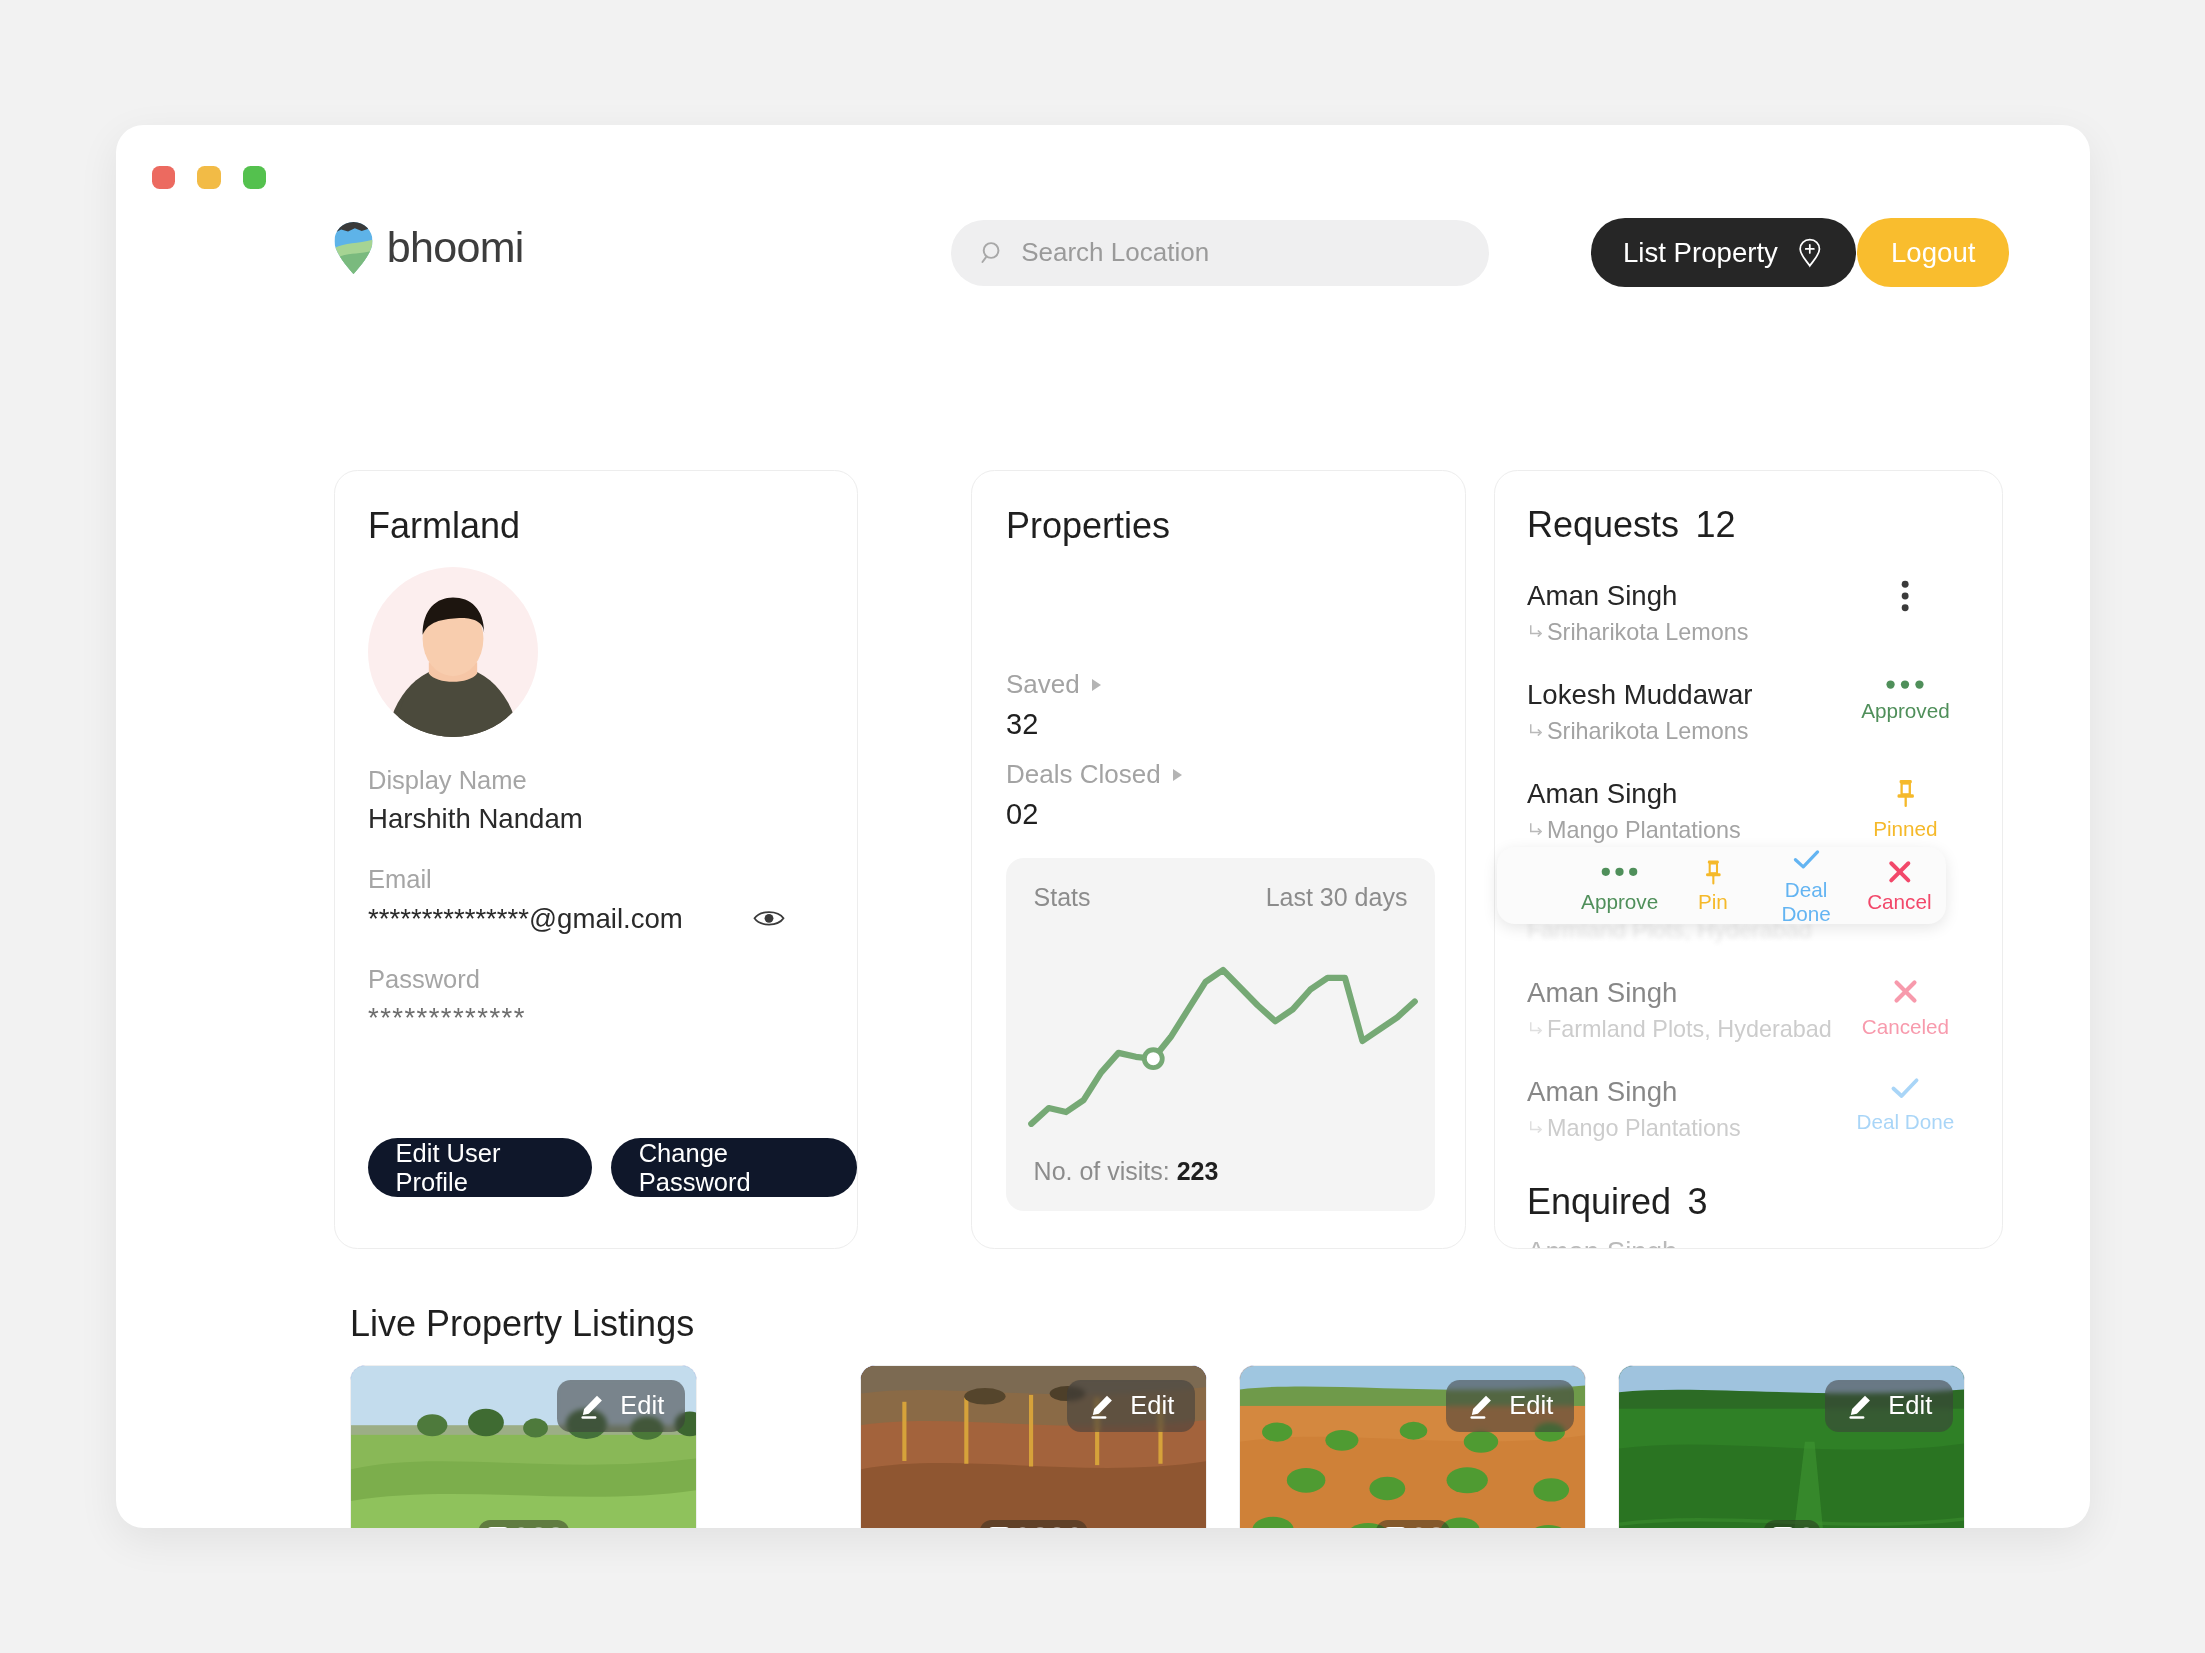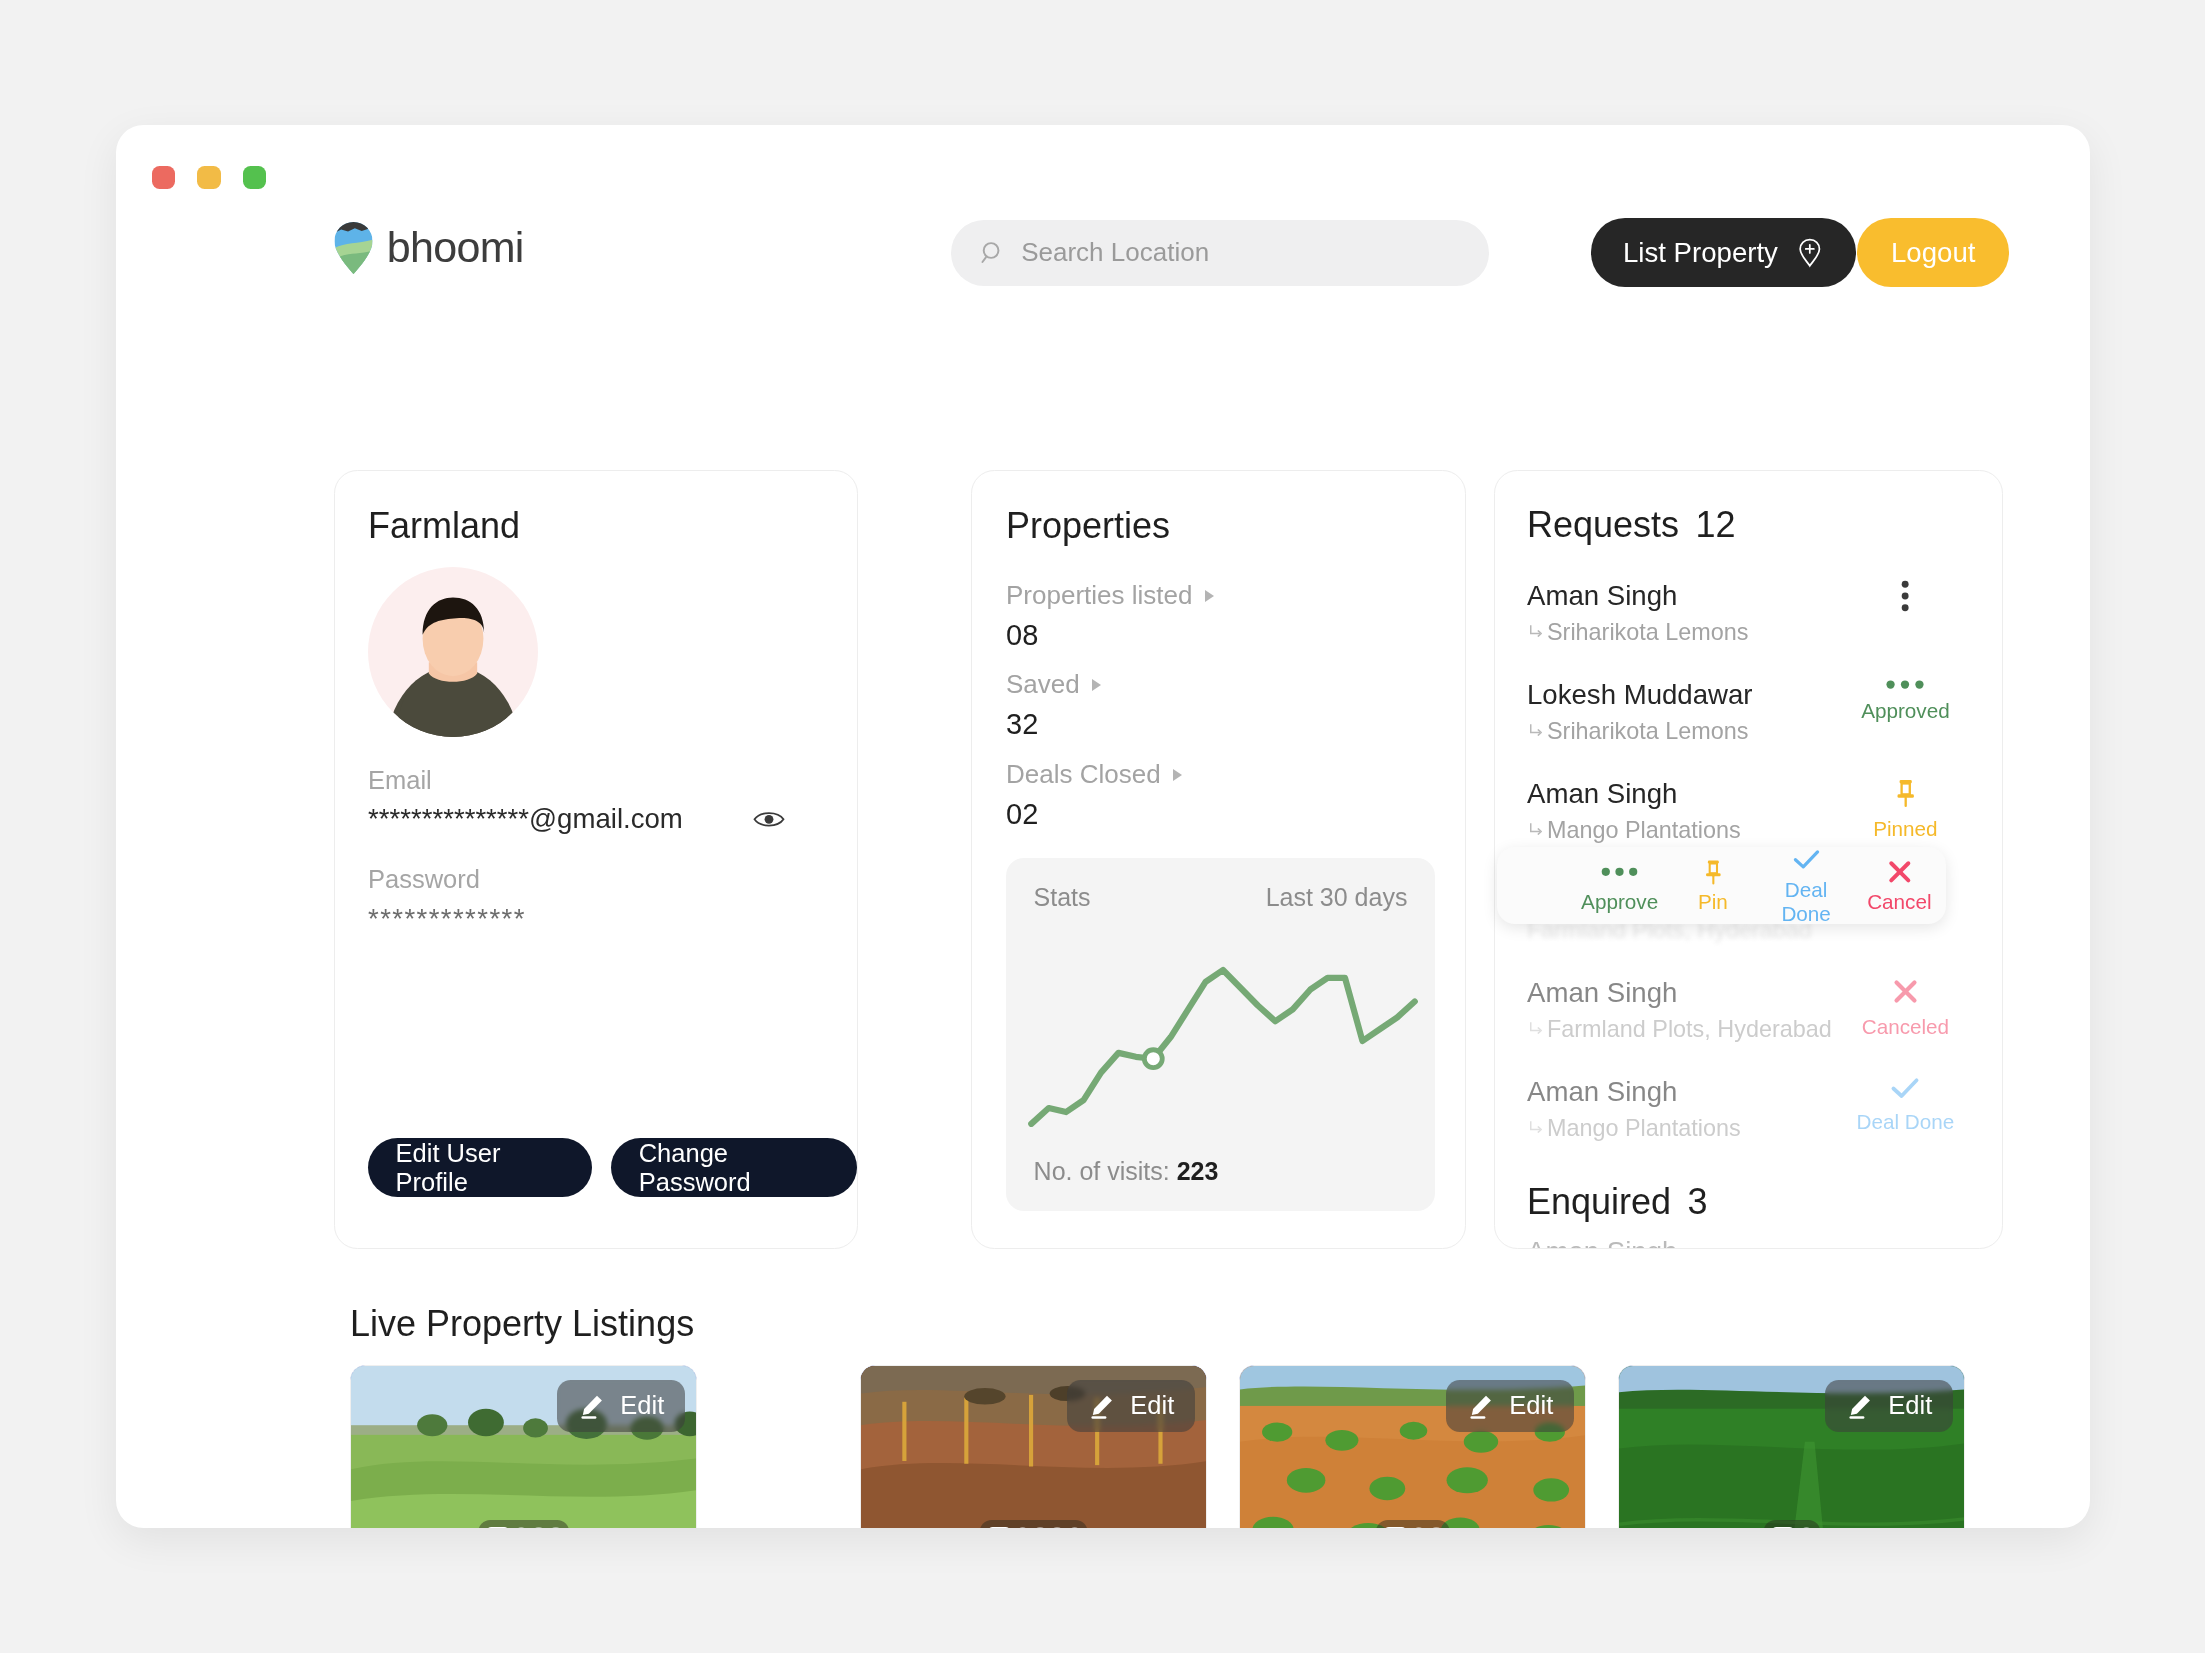"Properties listed" div { html: <div> <div> <span>Properties listed</span> <span></span> </div> <div>08</div> </div> -> none }
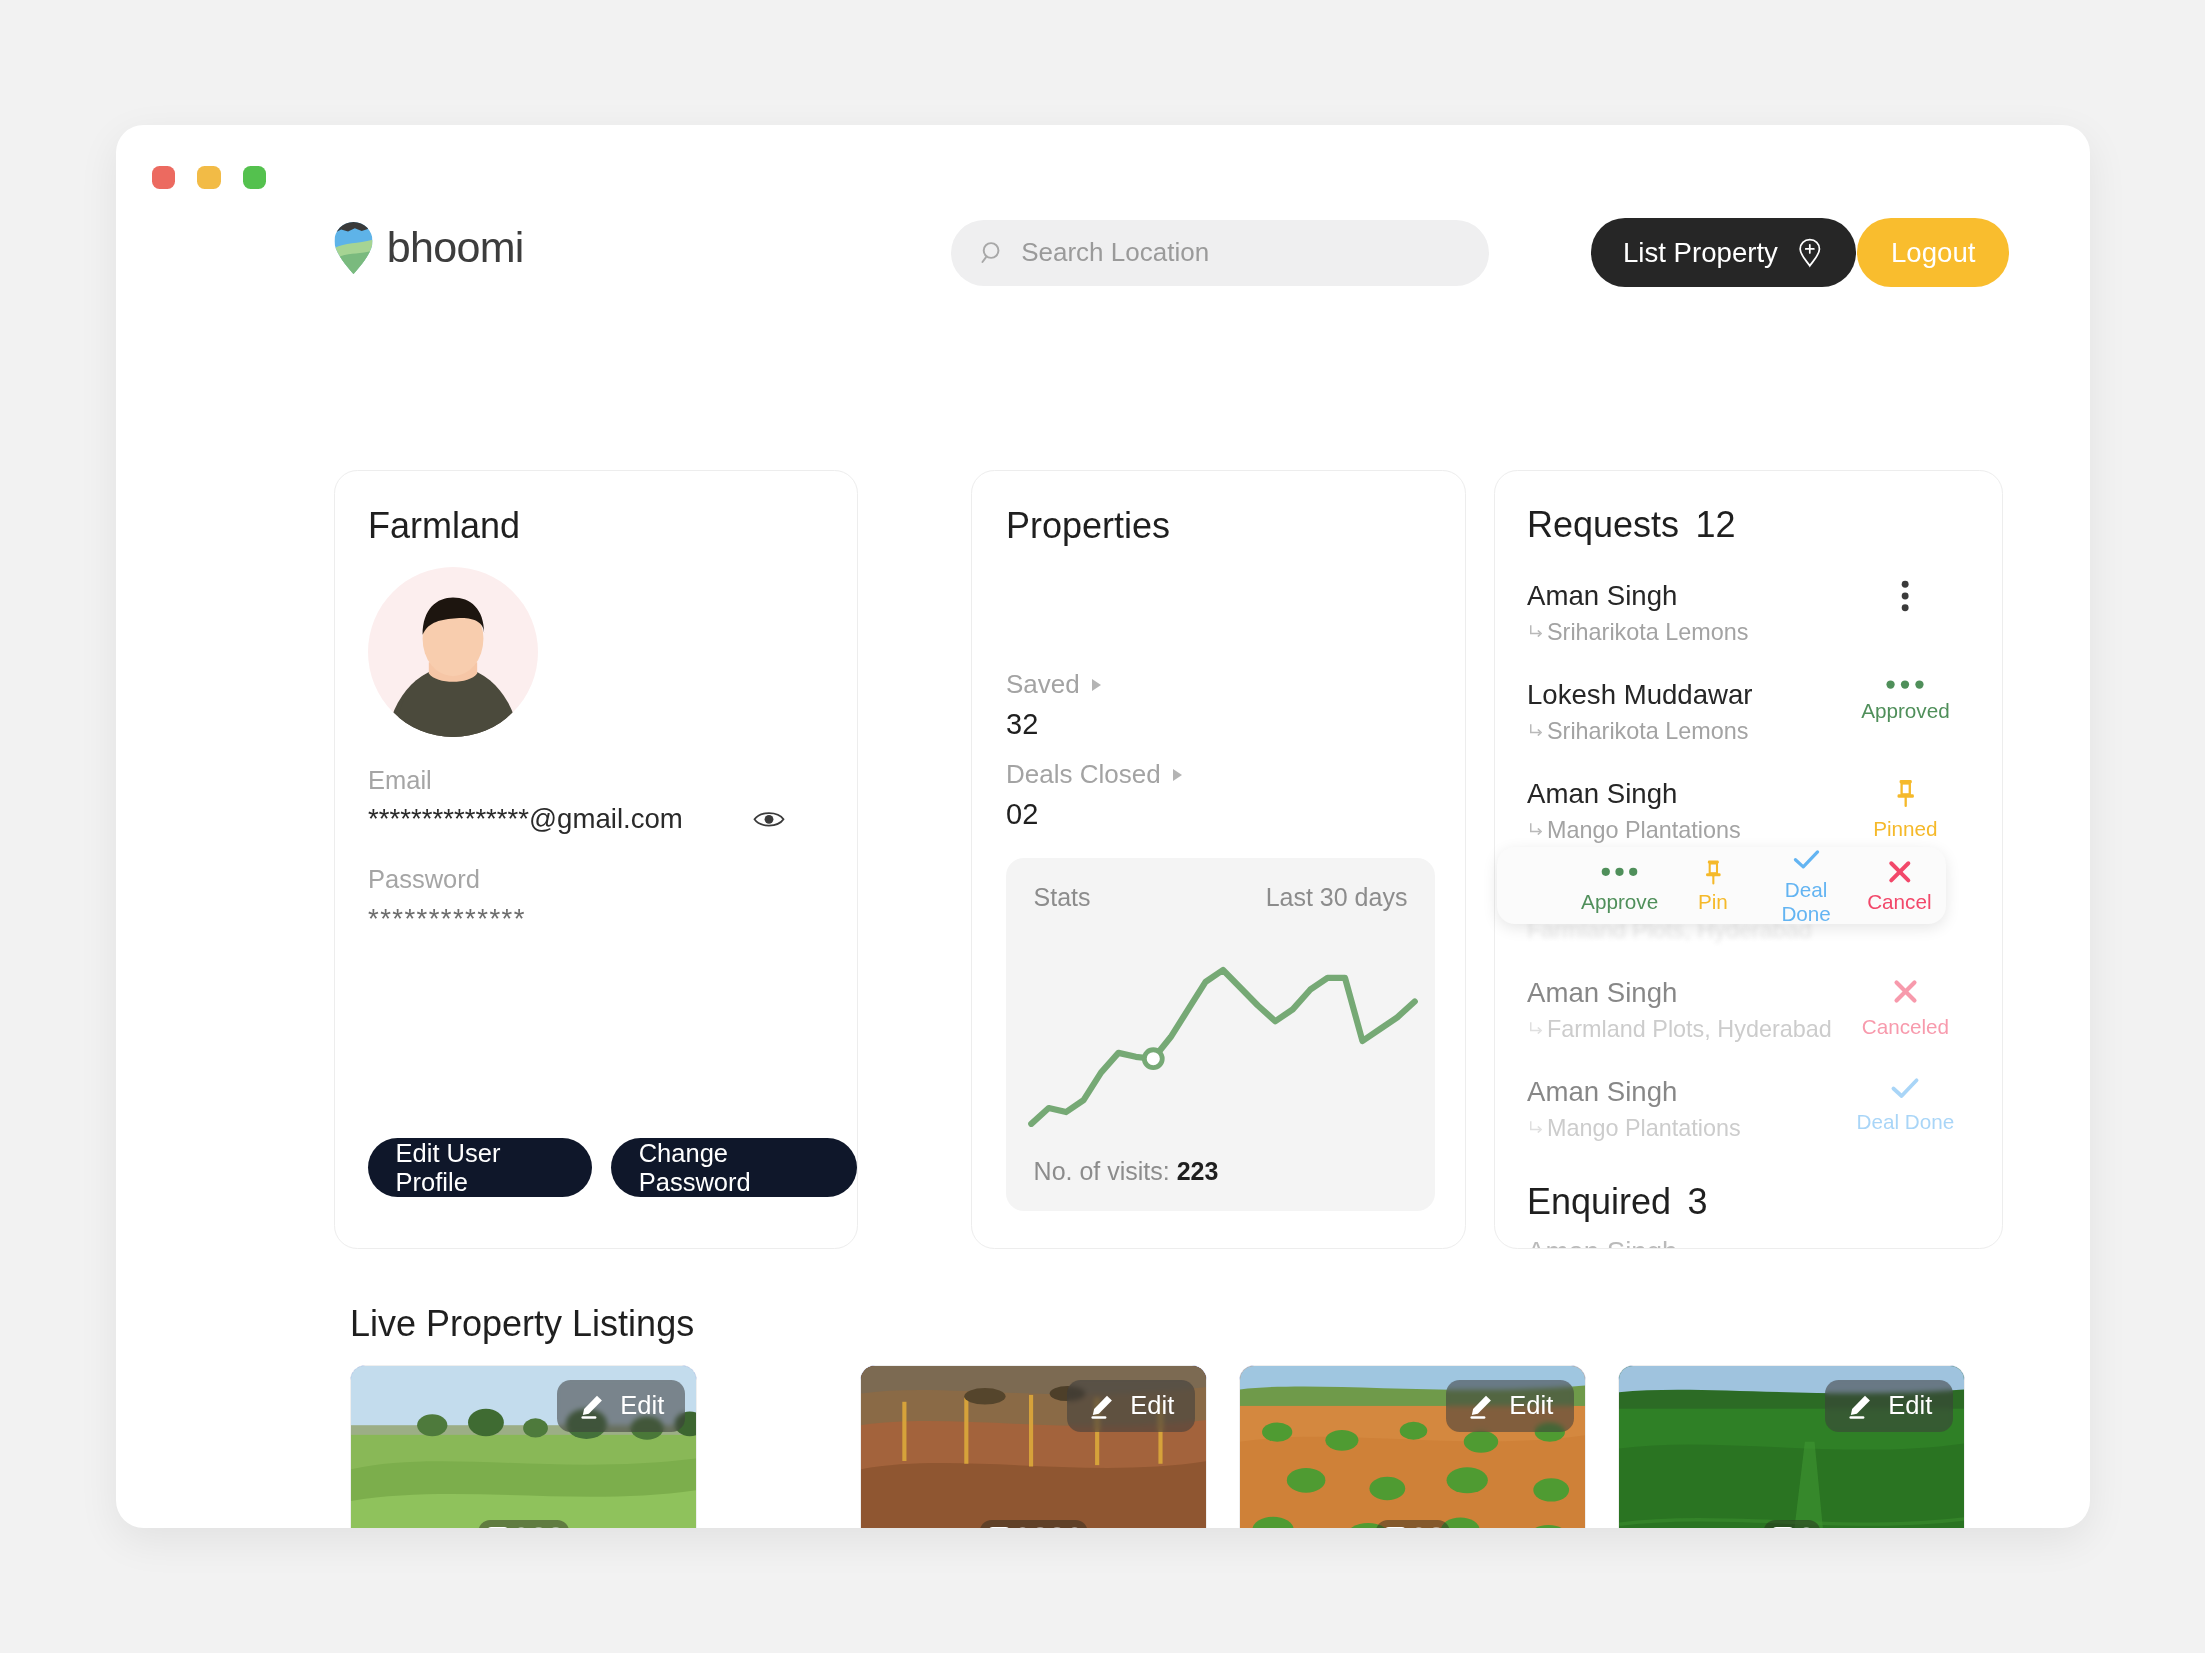"Display Name" div { html: none -> <div> <div>Display Name</div> <div>Harshith Nandam</div> </div> }
